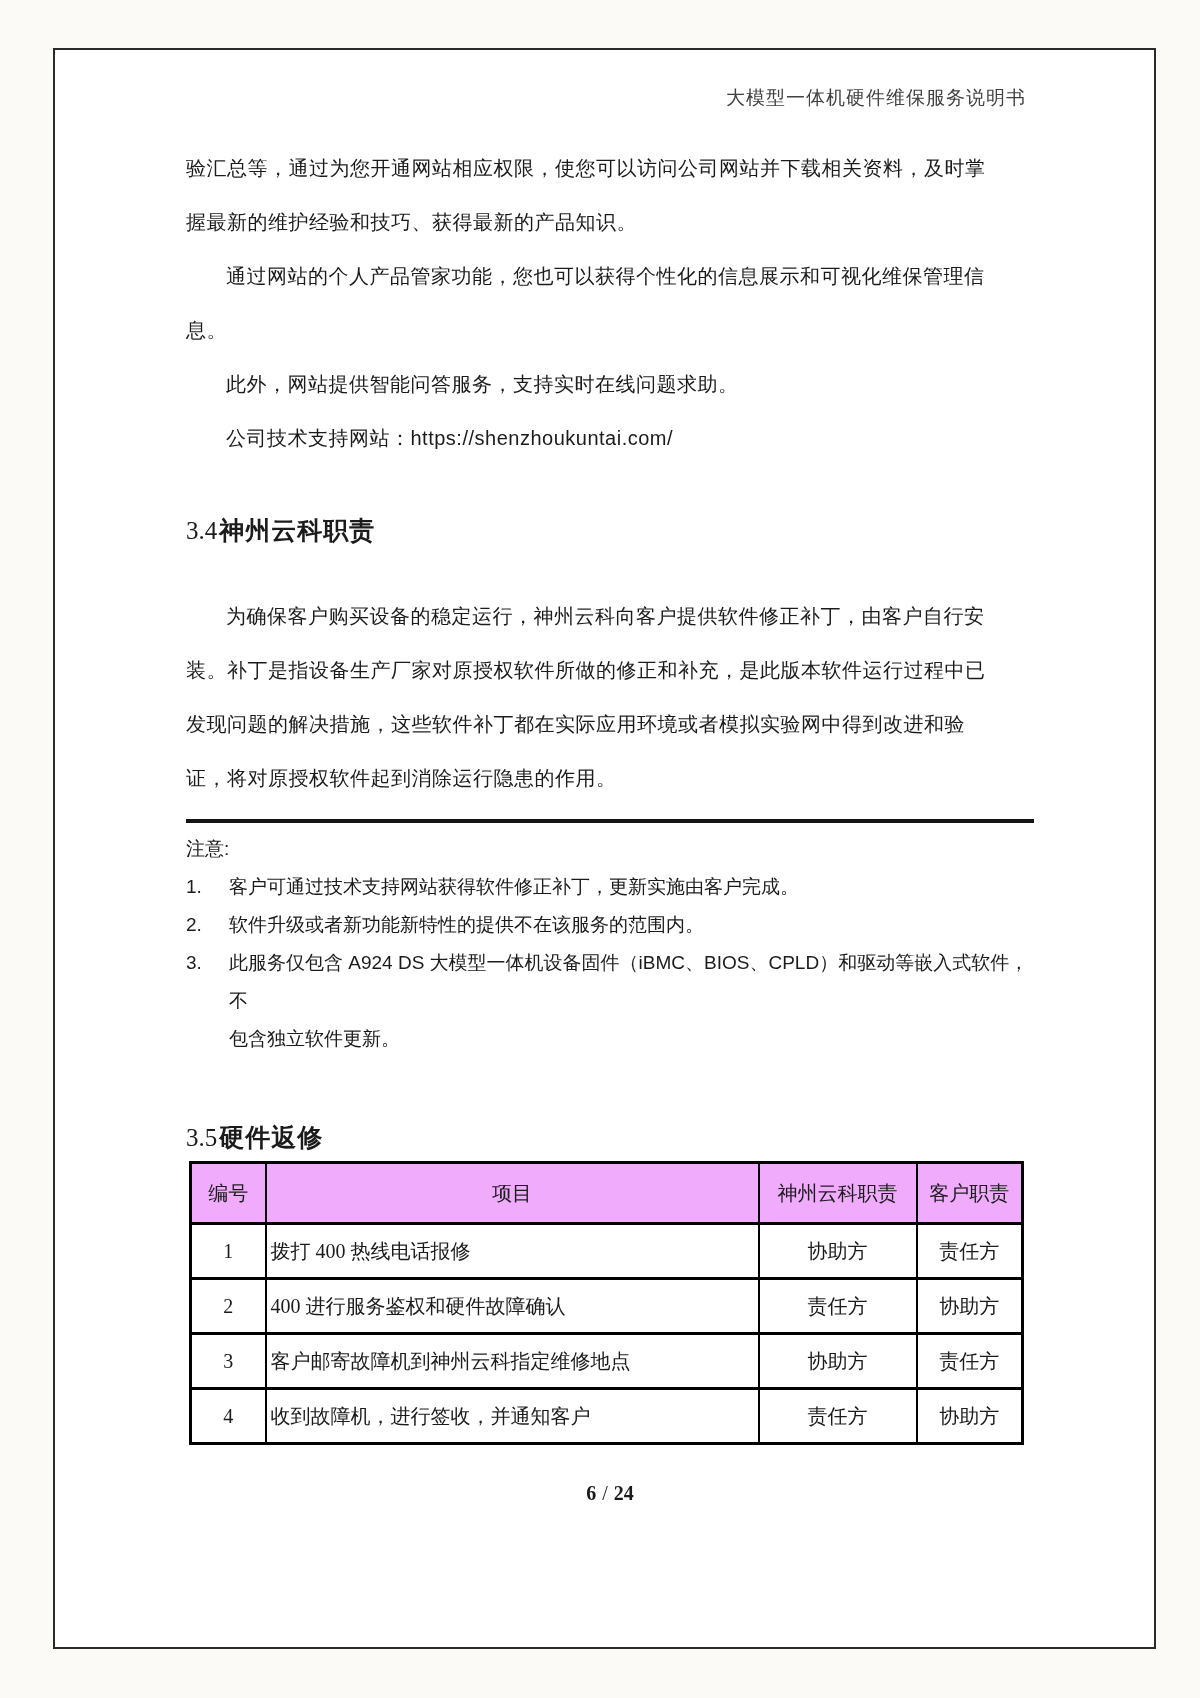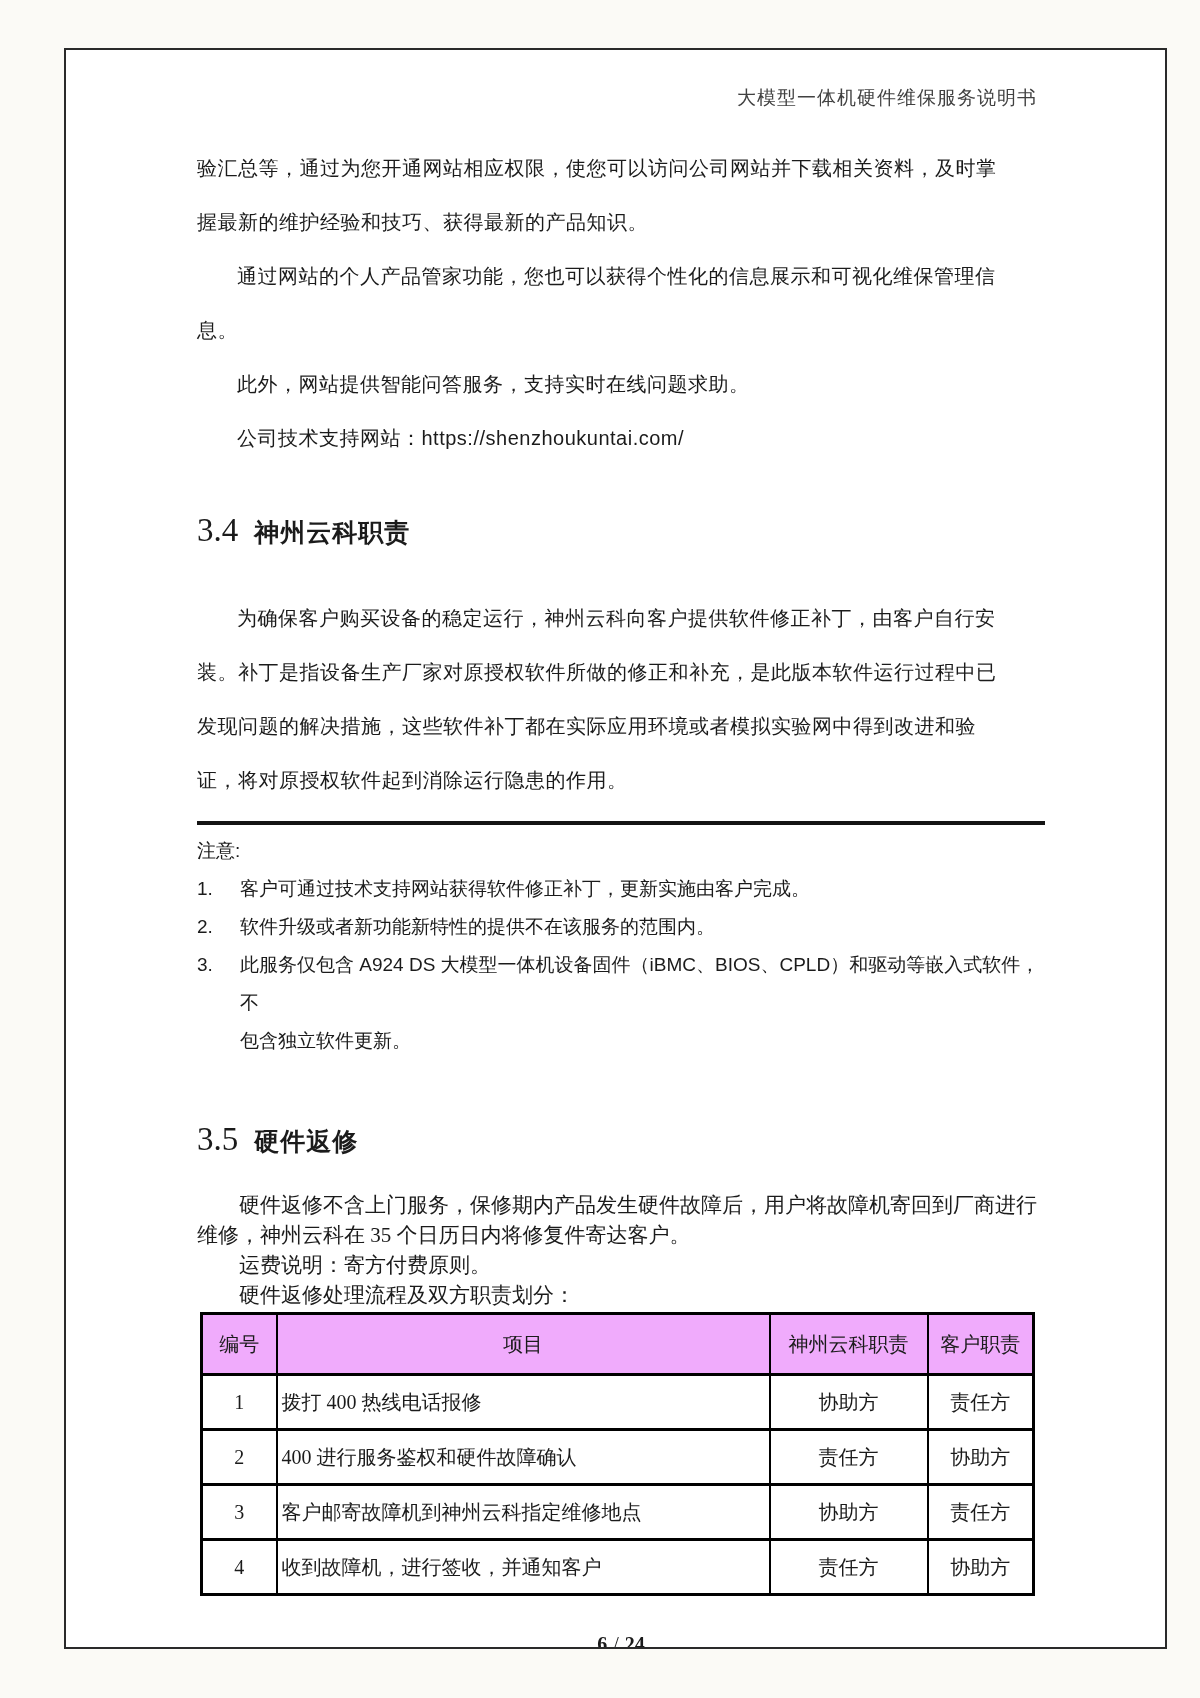"大模型一体机硬件维保服务说明书" .sheet { left: 15px -> 4px }
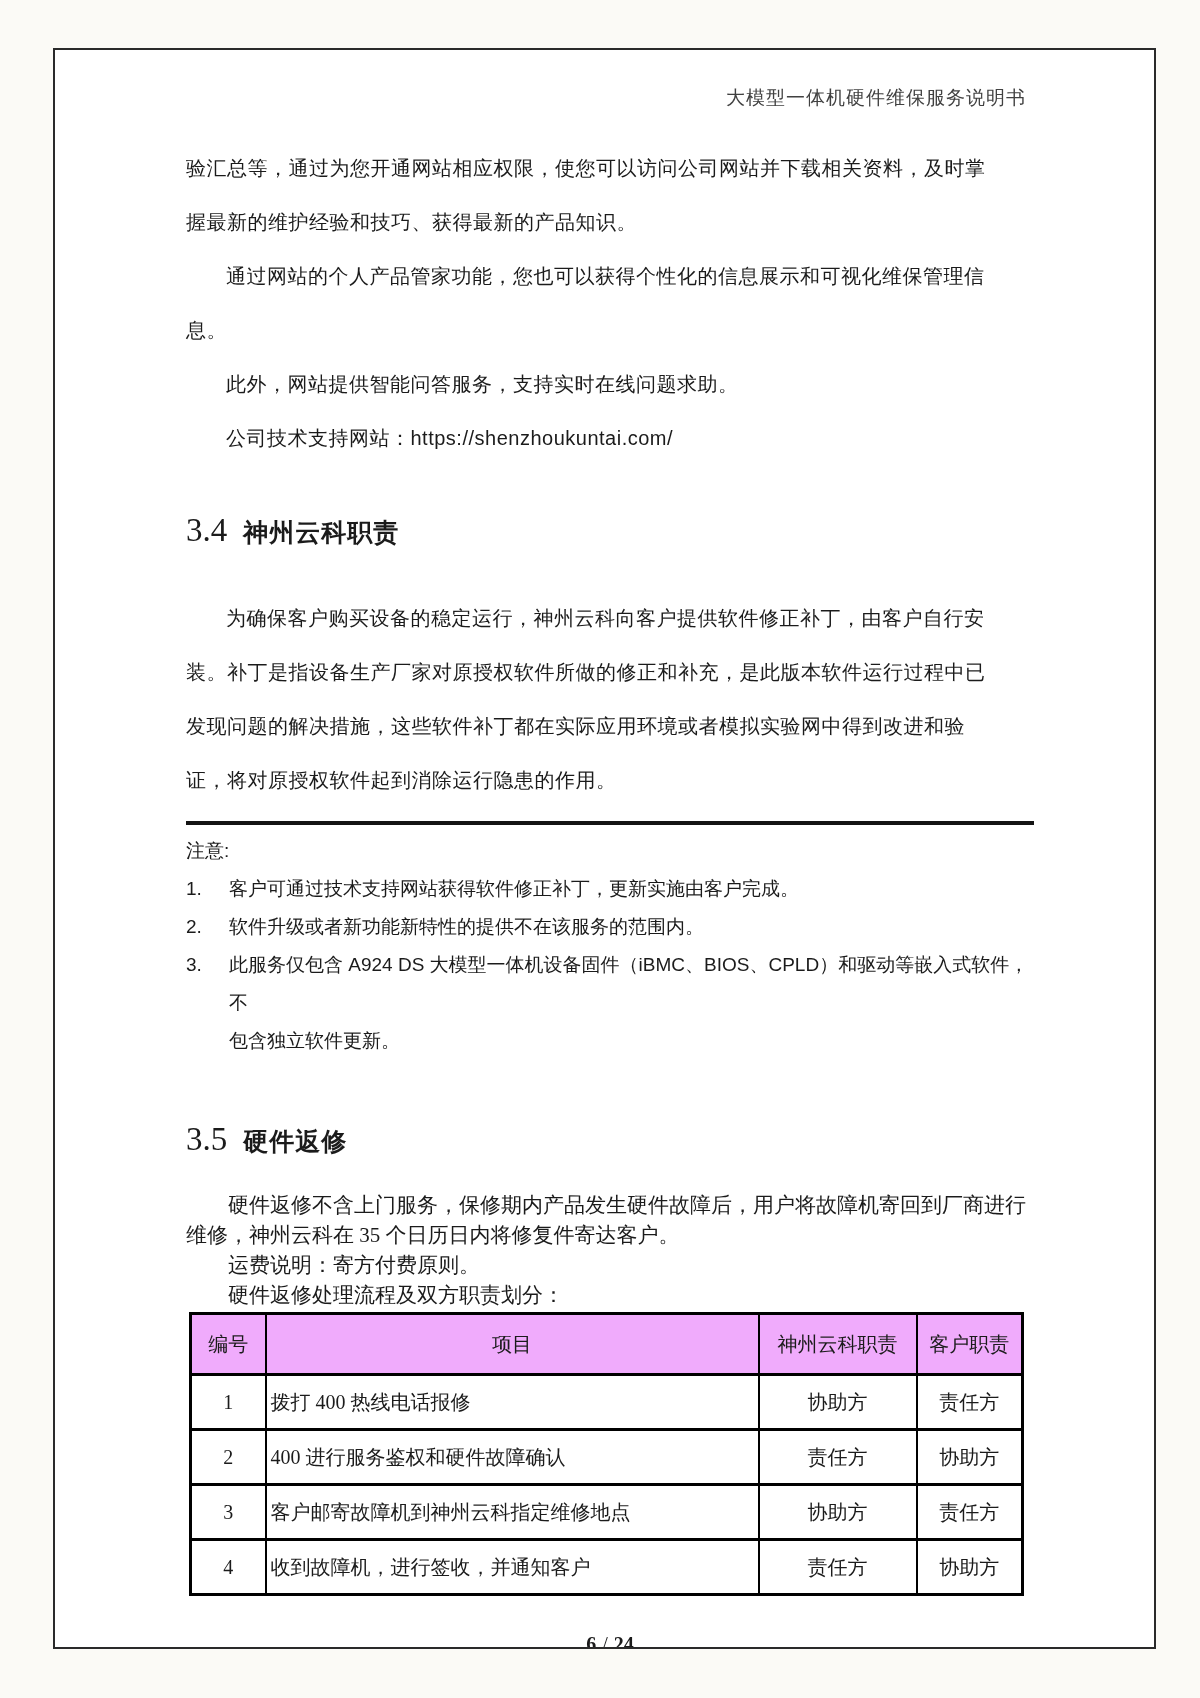"3.4" .sec-num { font-size: 33px -> 25px; margin-right: 16px -> 2px }
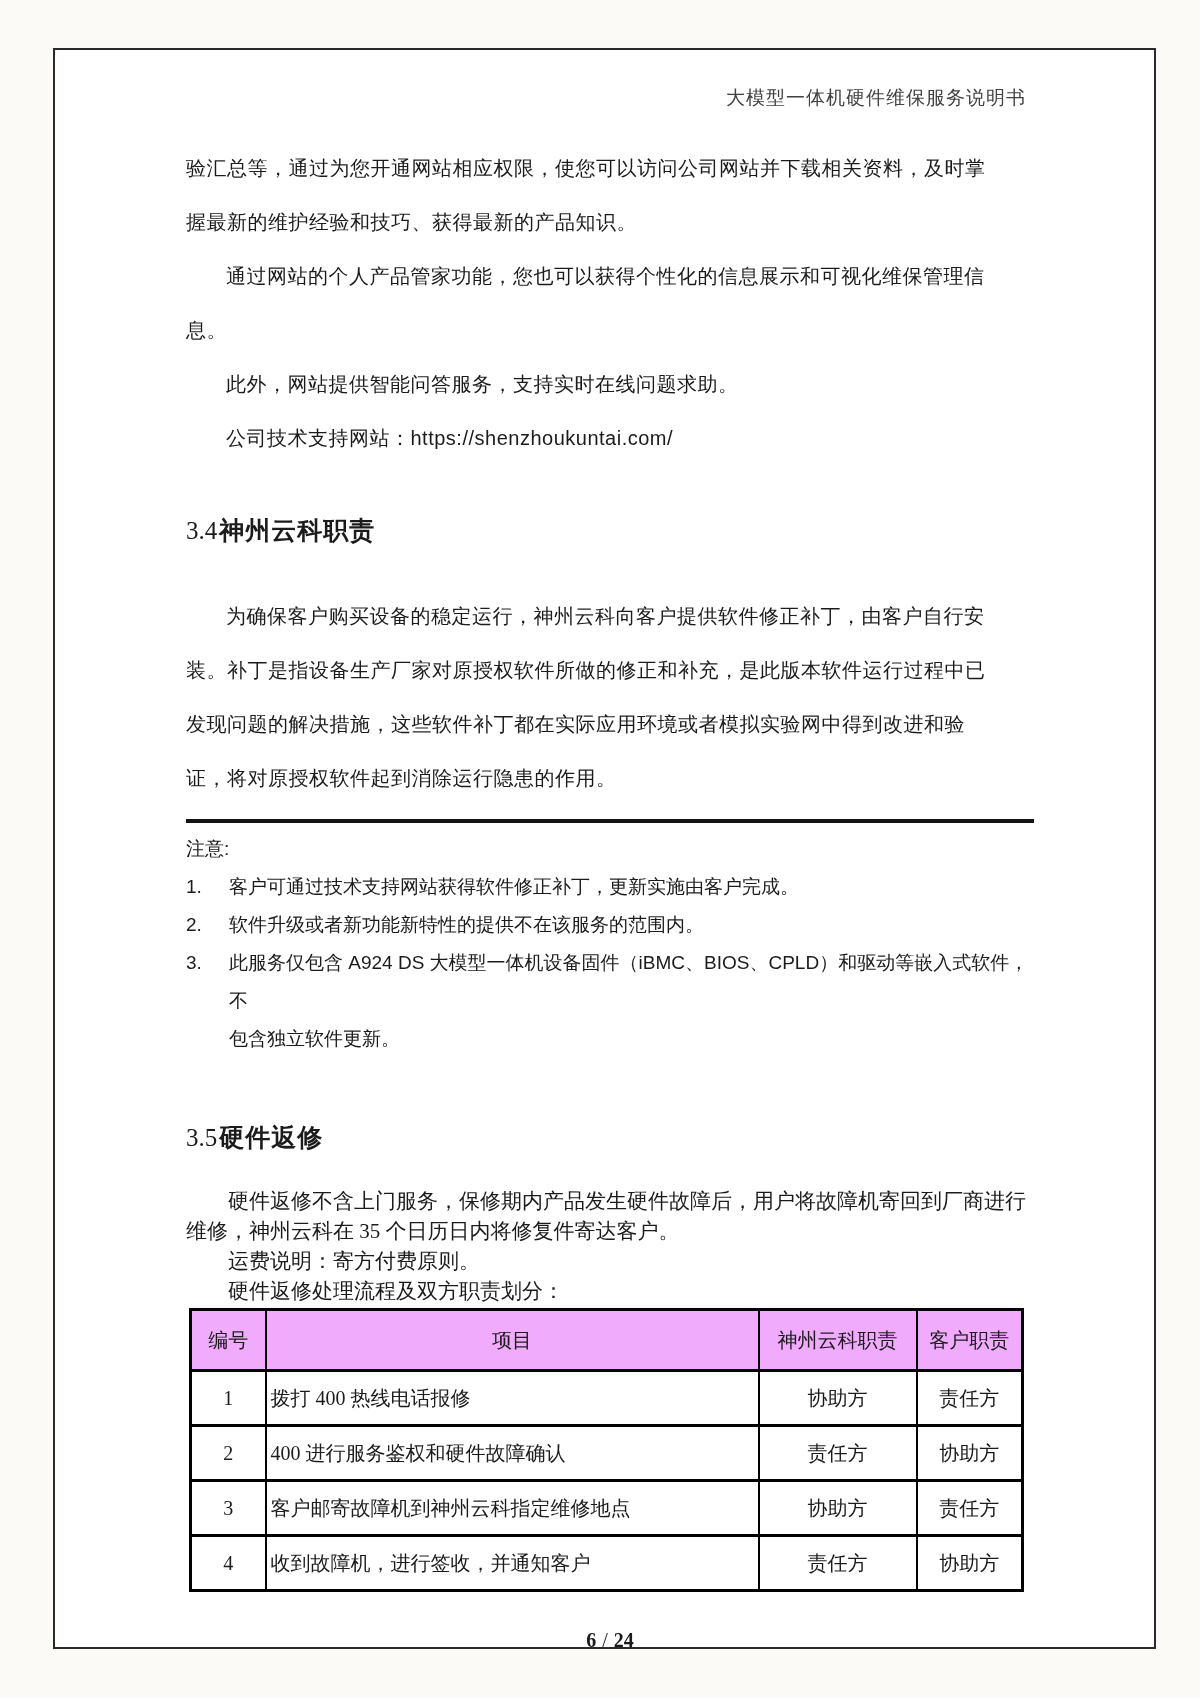"硬件返修不含上门服务，保修期内产品发生硬件故障后，用户将故障机寄回到厂商进行" div.serif-block { html: <div> <div>硬件返修不含上门服务，保修期内产品发生硬件故障后，用户将故障机寄回到厂商进行 维修，神州云科在 35 个日历日内将修复件寄达客户。</div> <div>运费说明：寄方付费原则。</div> <div>硬件返修处理流程及双方职责划分：</div> </div> -> none }
